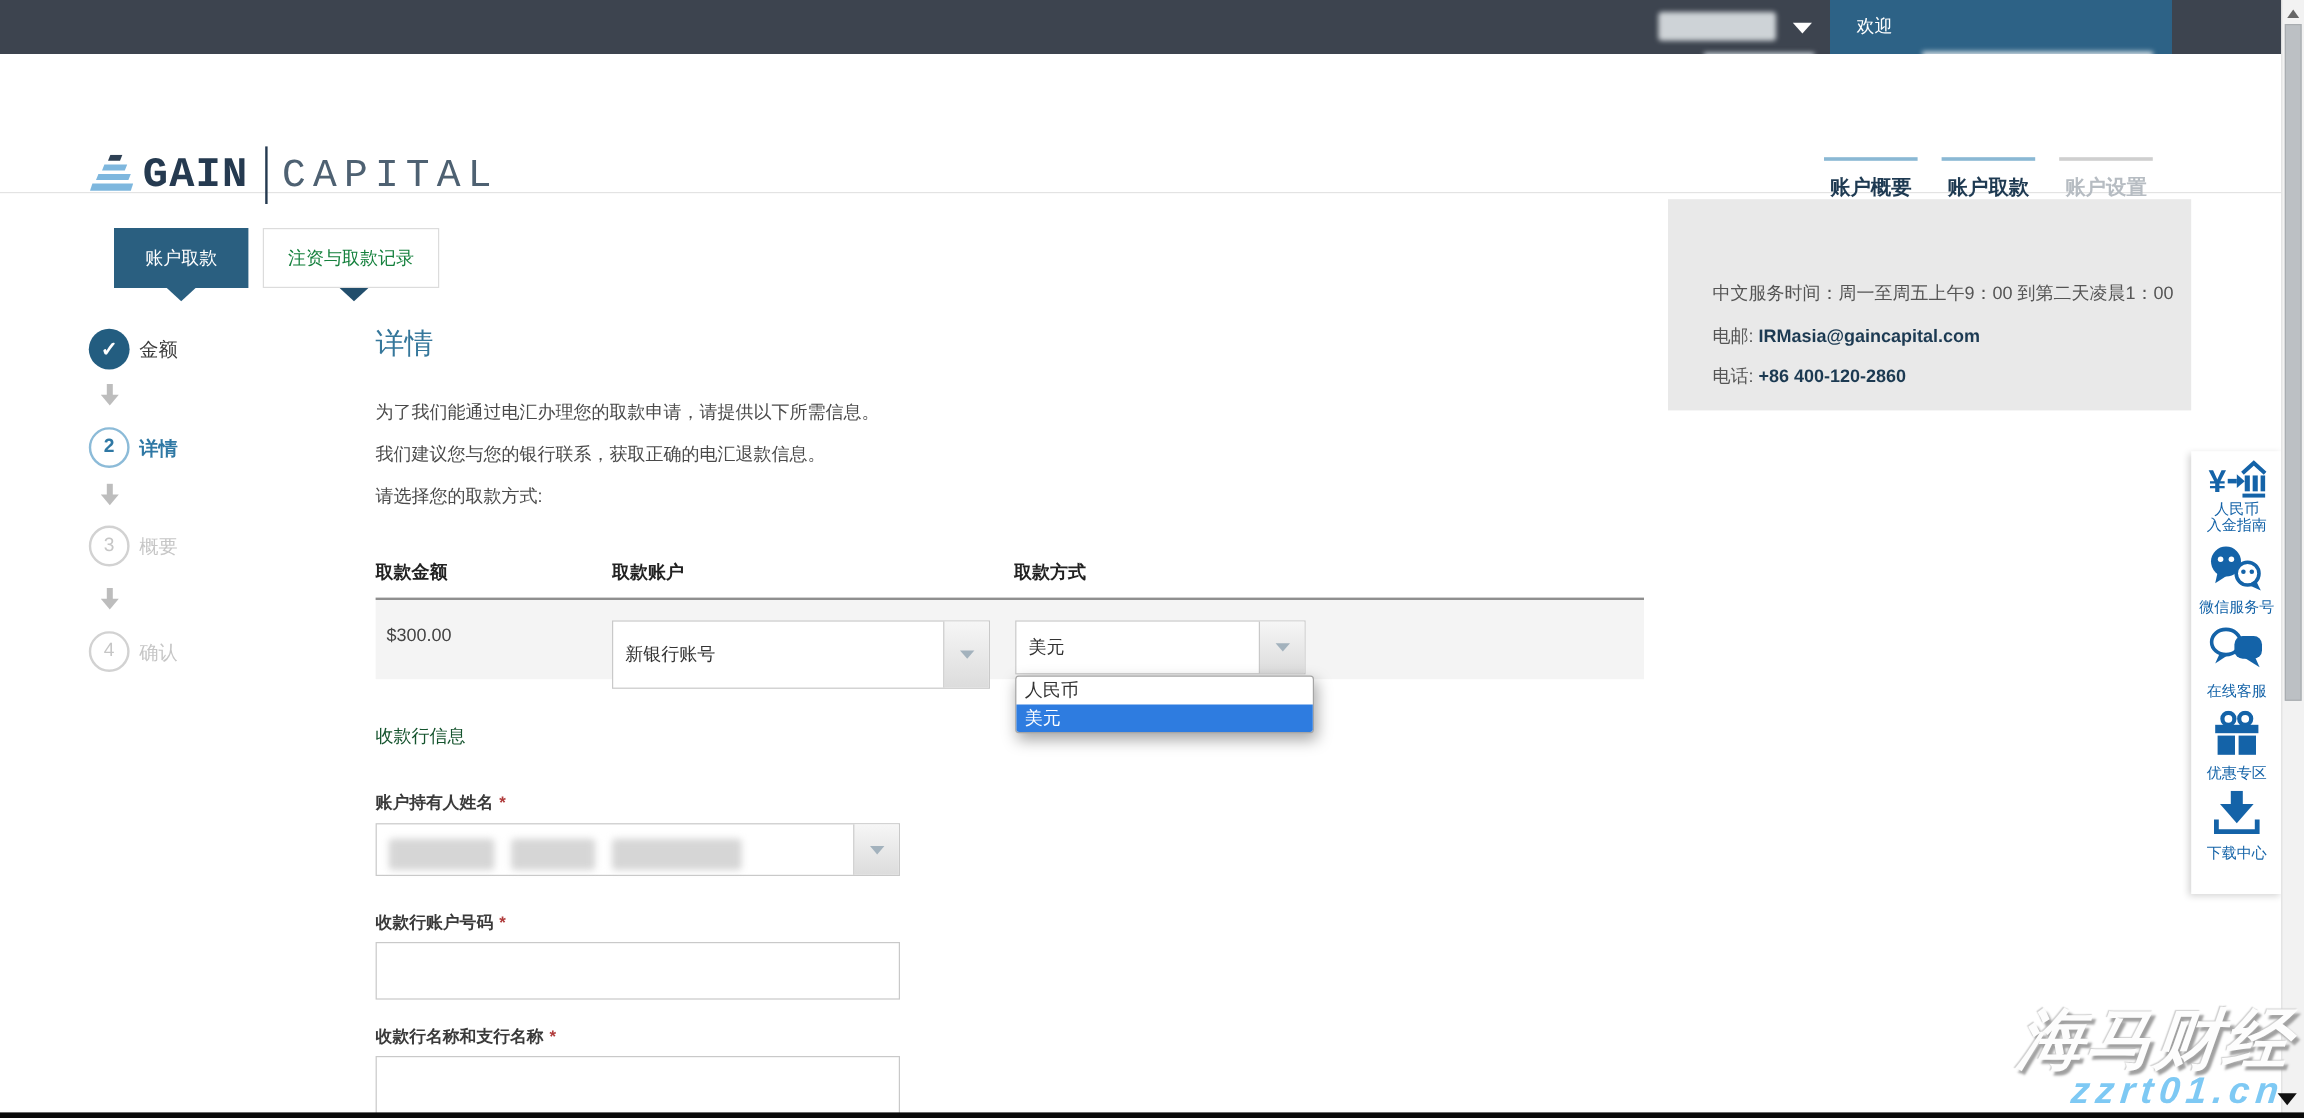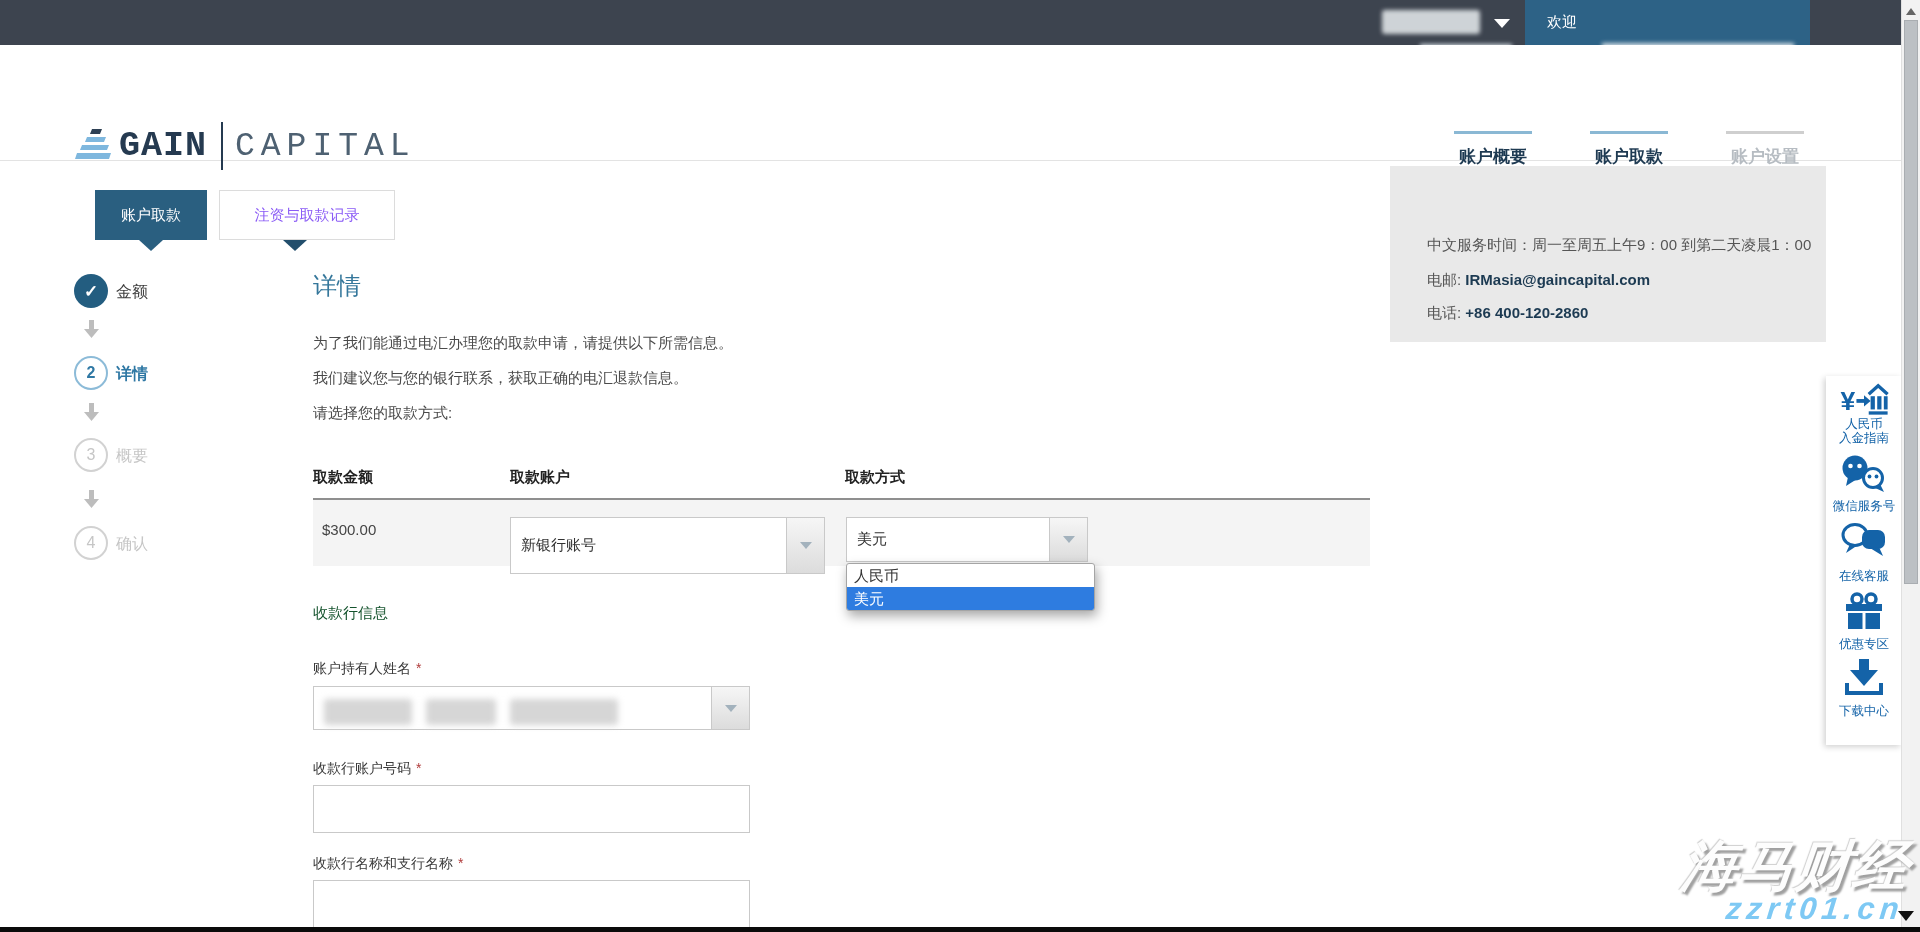"账户概要" #nav { gap: 58px -> 20px; right: 116px -> 126px }
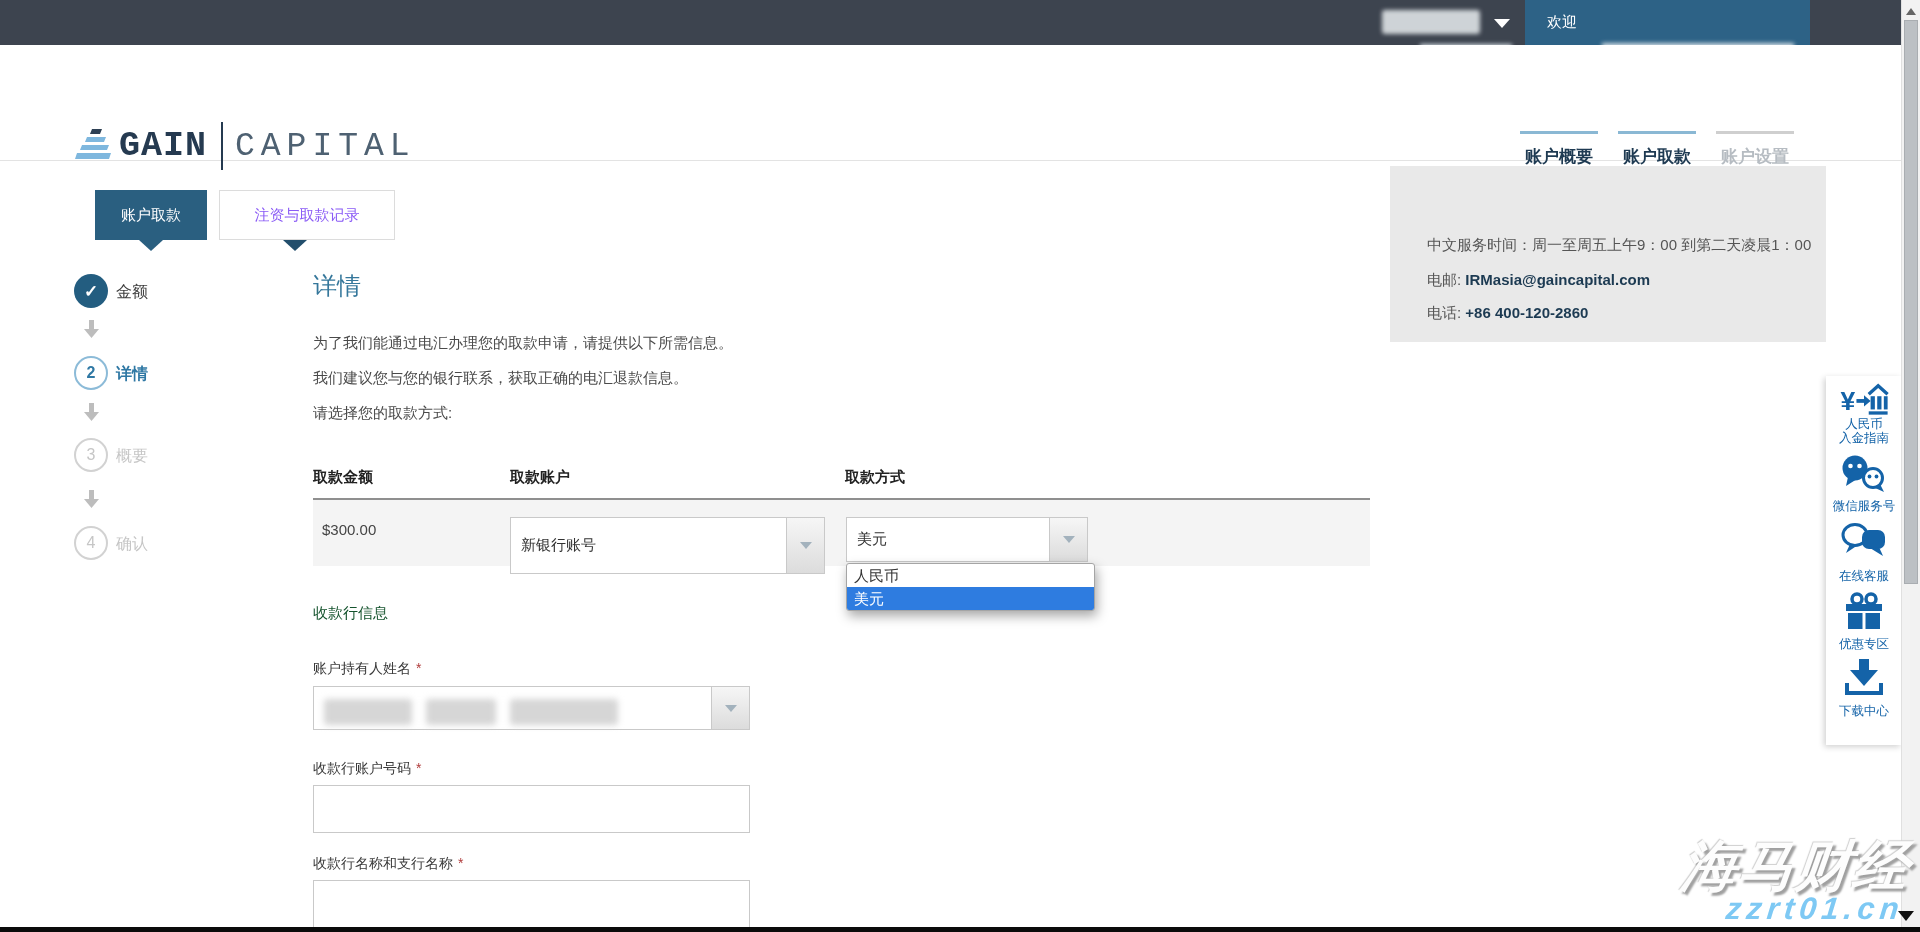"注资与取款记录" #tab2 { color: #8b5cf6 -> #15803d; width: 176px -> 147px }
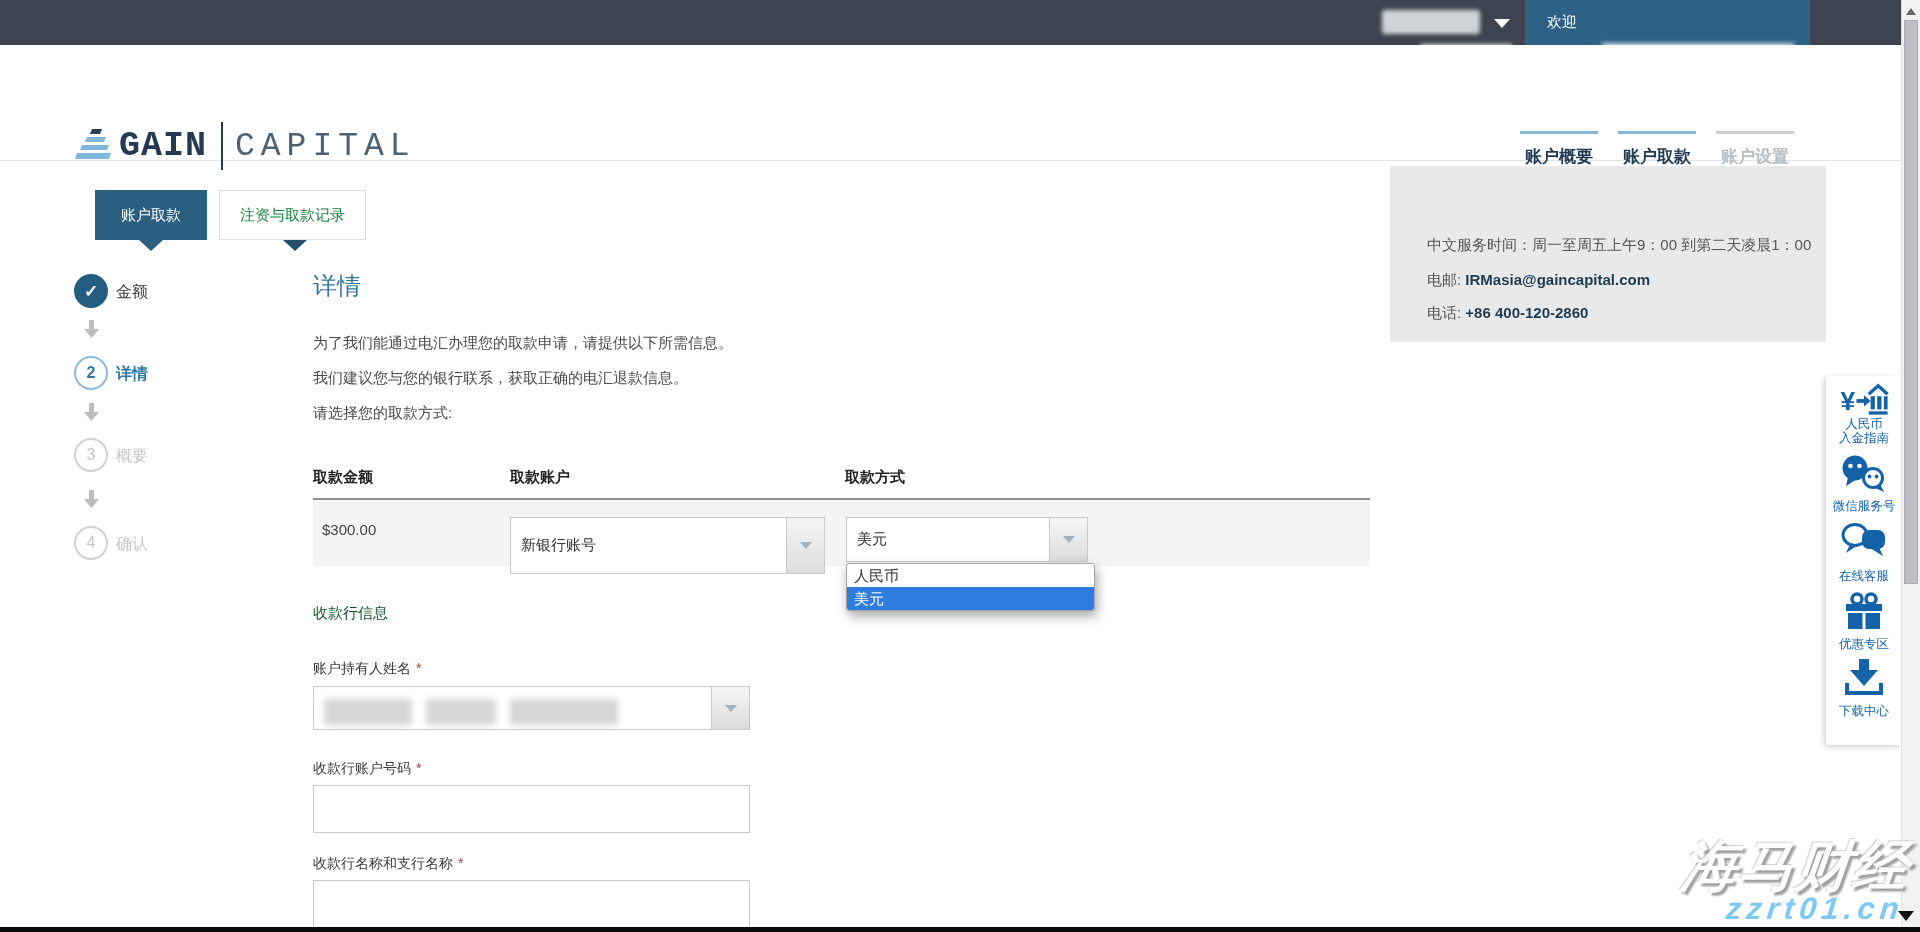"账户持有人姓名 *" .flabel { font-weight: normal -> bold }
